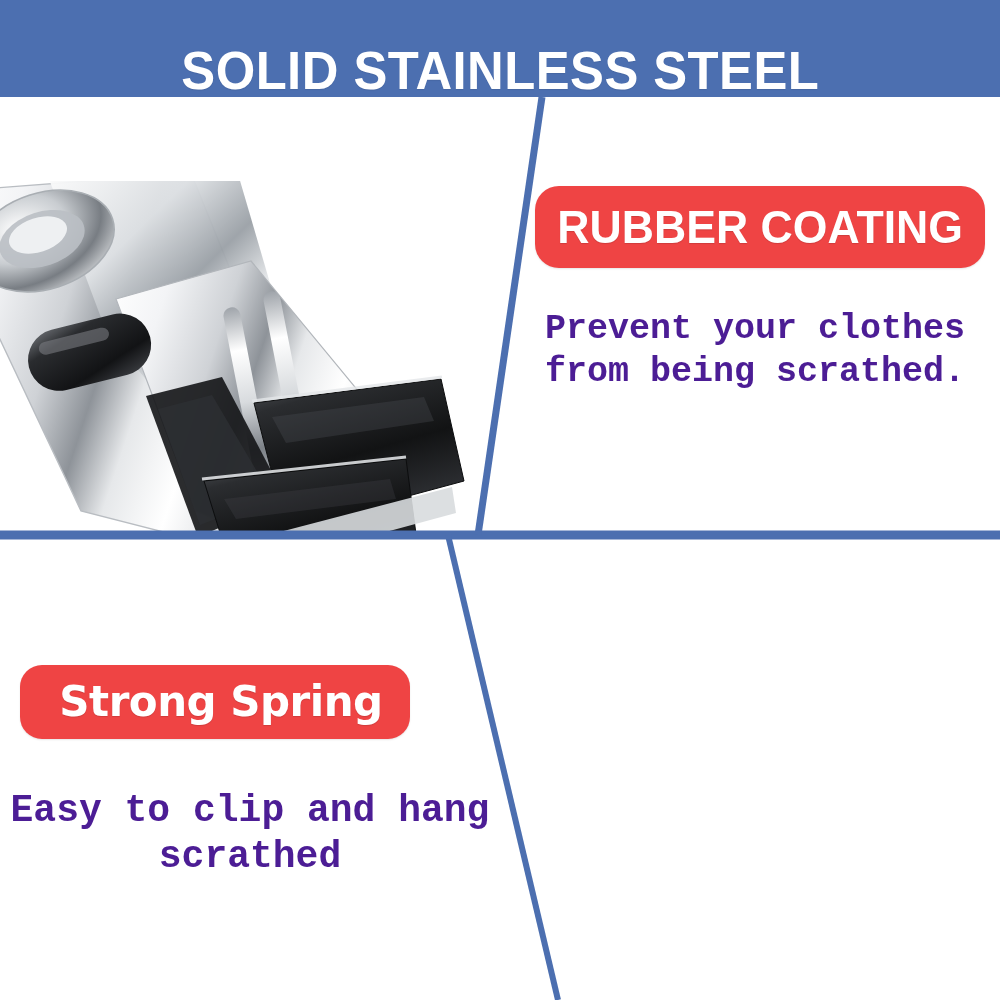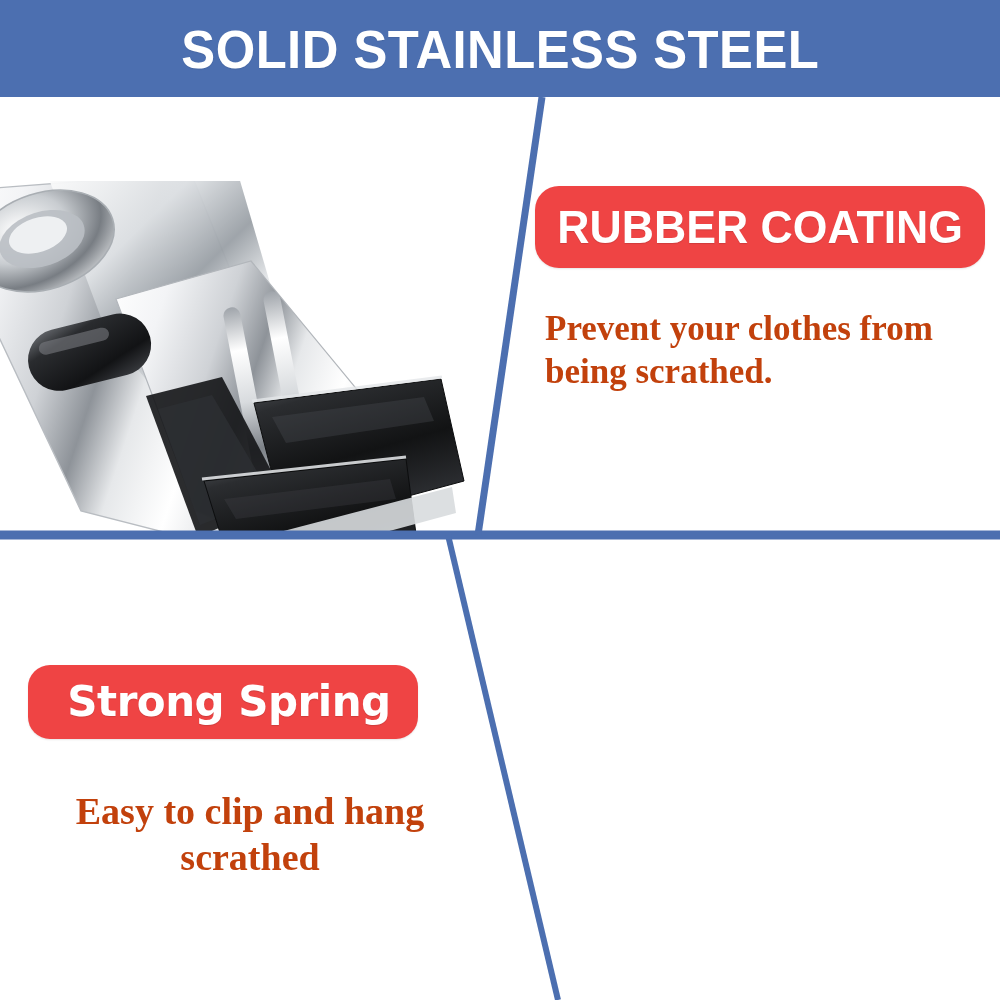"SOLID STAINLESS STEEL" .header-band { align-items: center -> flex-end }
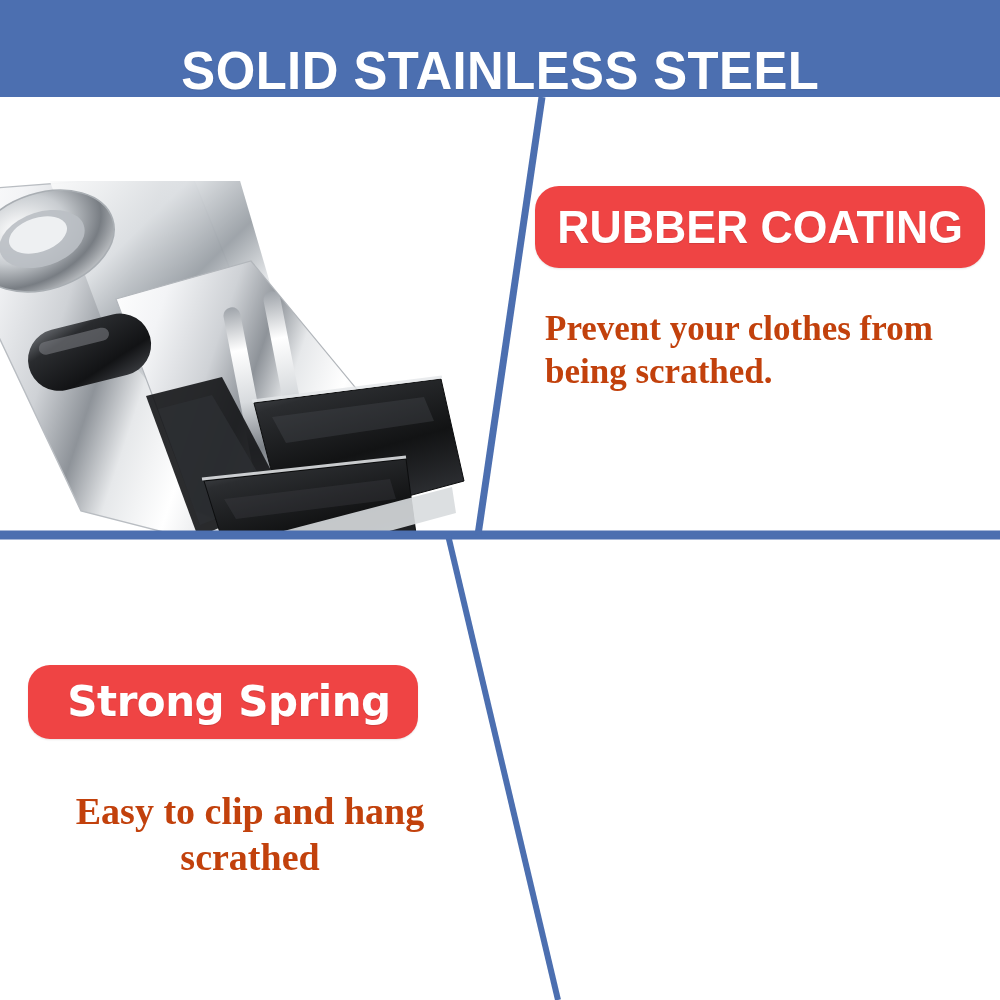"Prevent your clothes from being" .body-text { color: #c2410c -> #4c1d95; font-family: Liberation Serif, serif -> Liberation Mono, monospace }
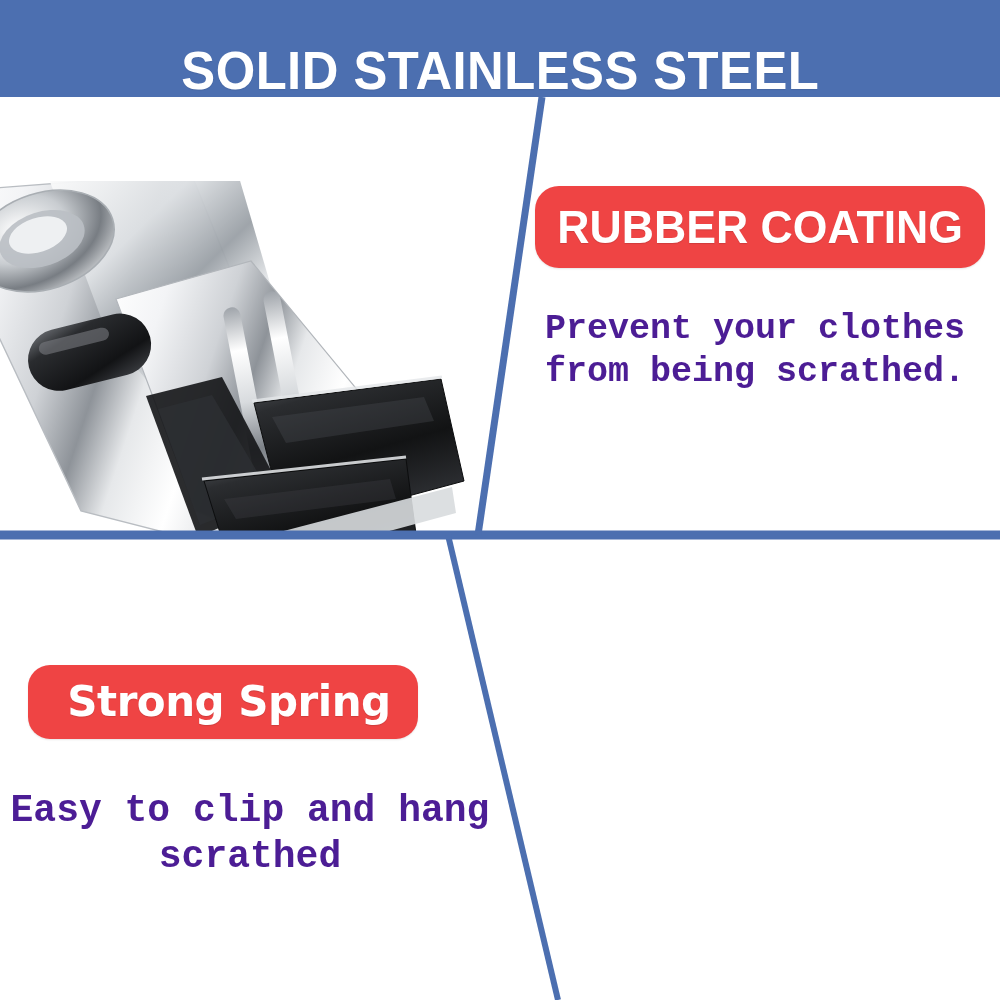"Strong Spring" #badge-spring { left: 28px -> 20px }
